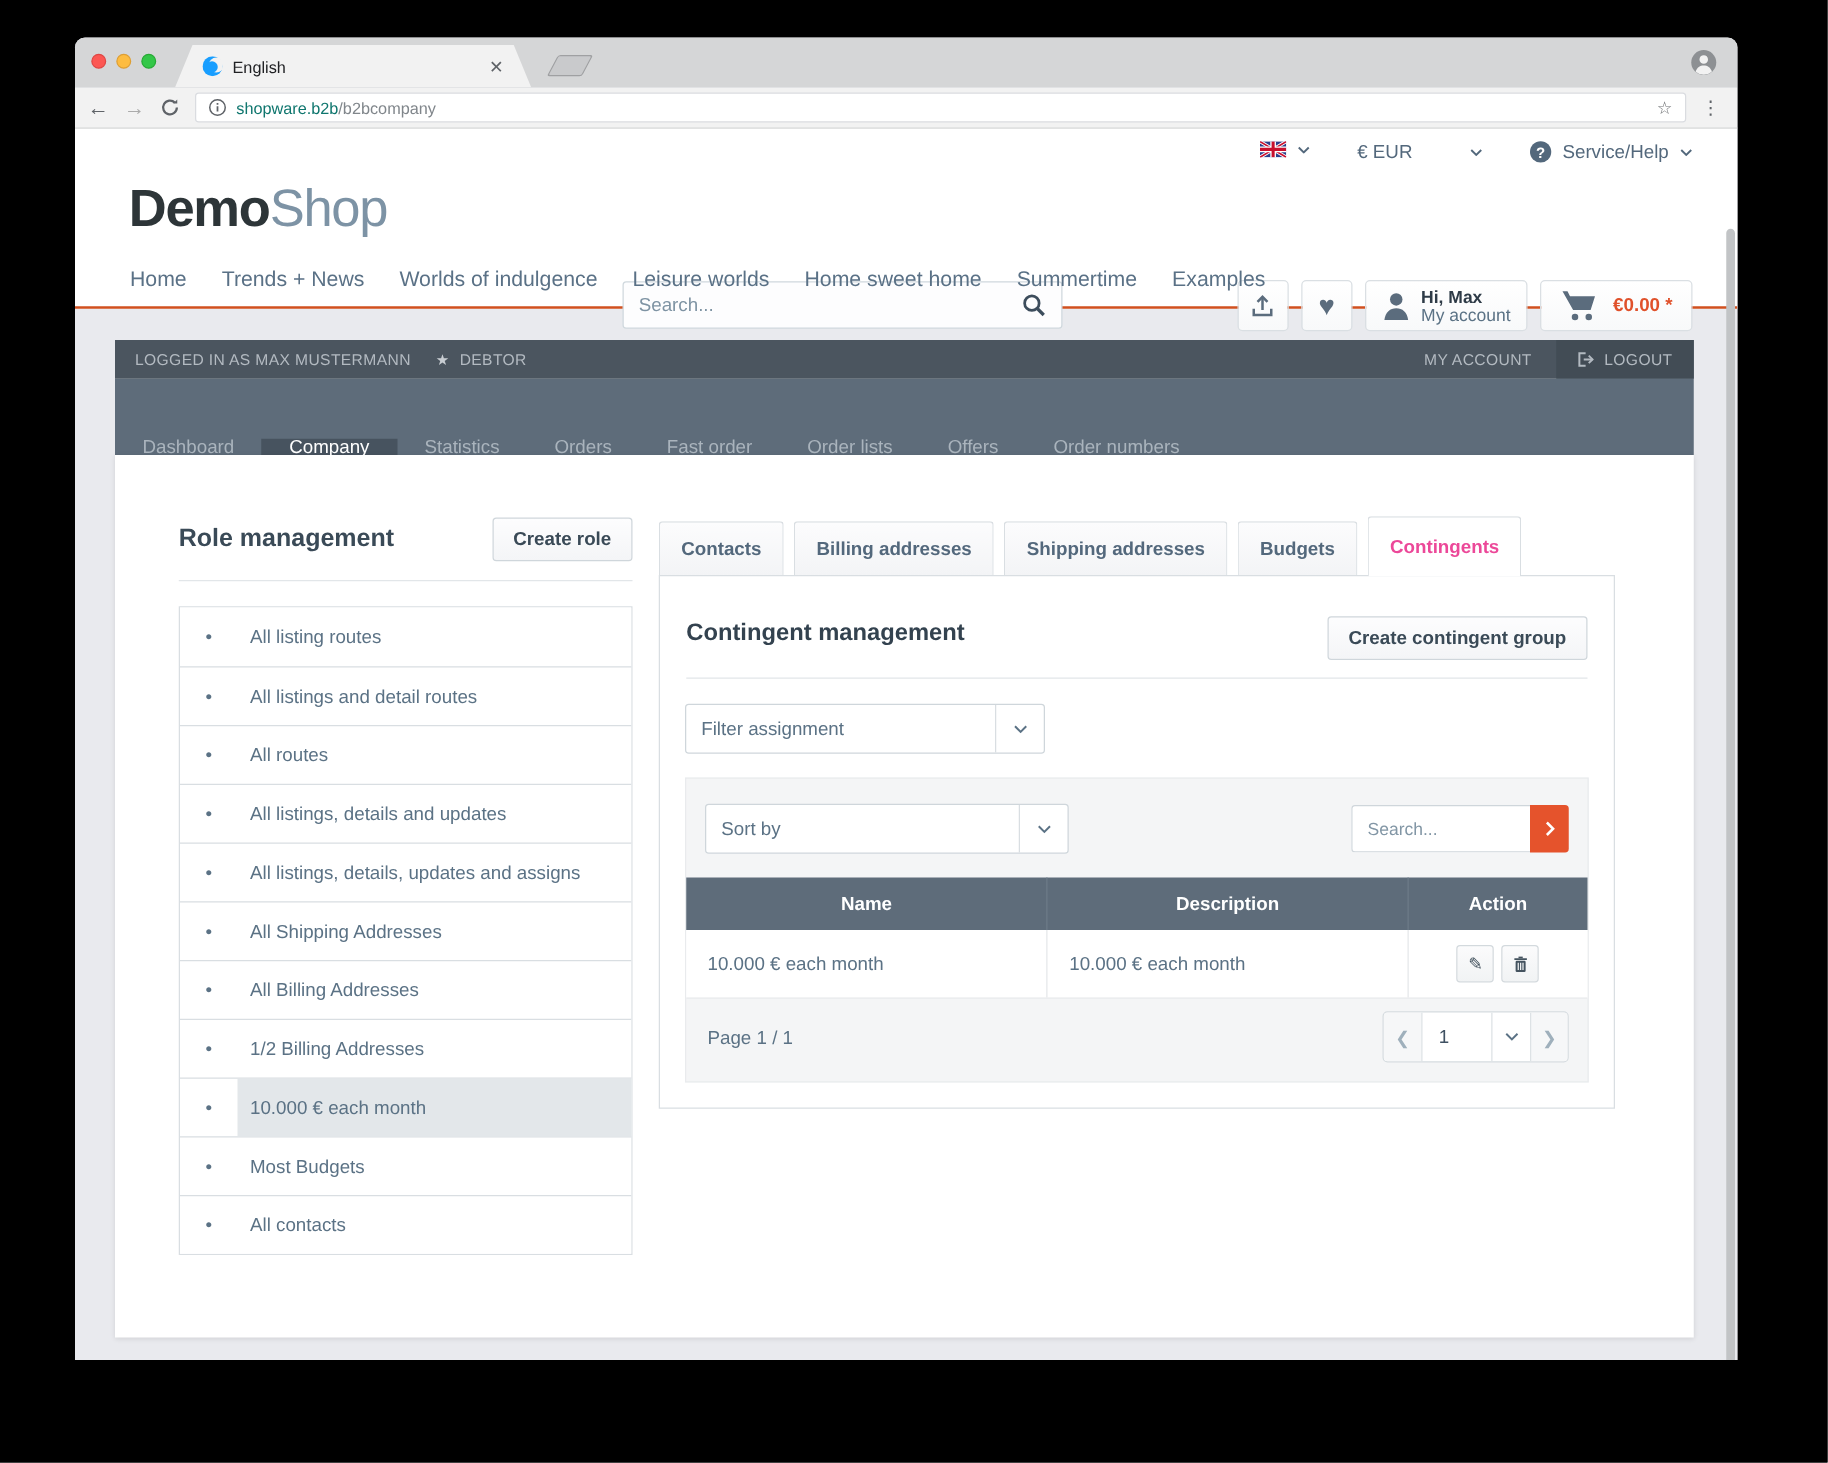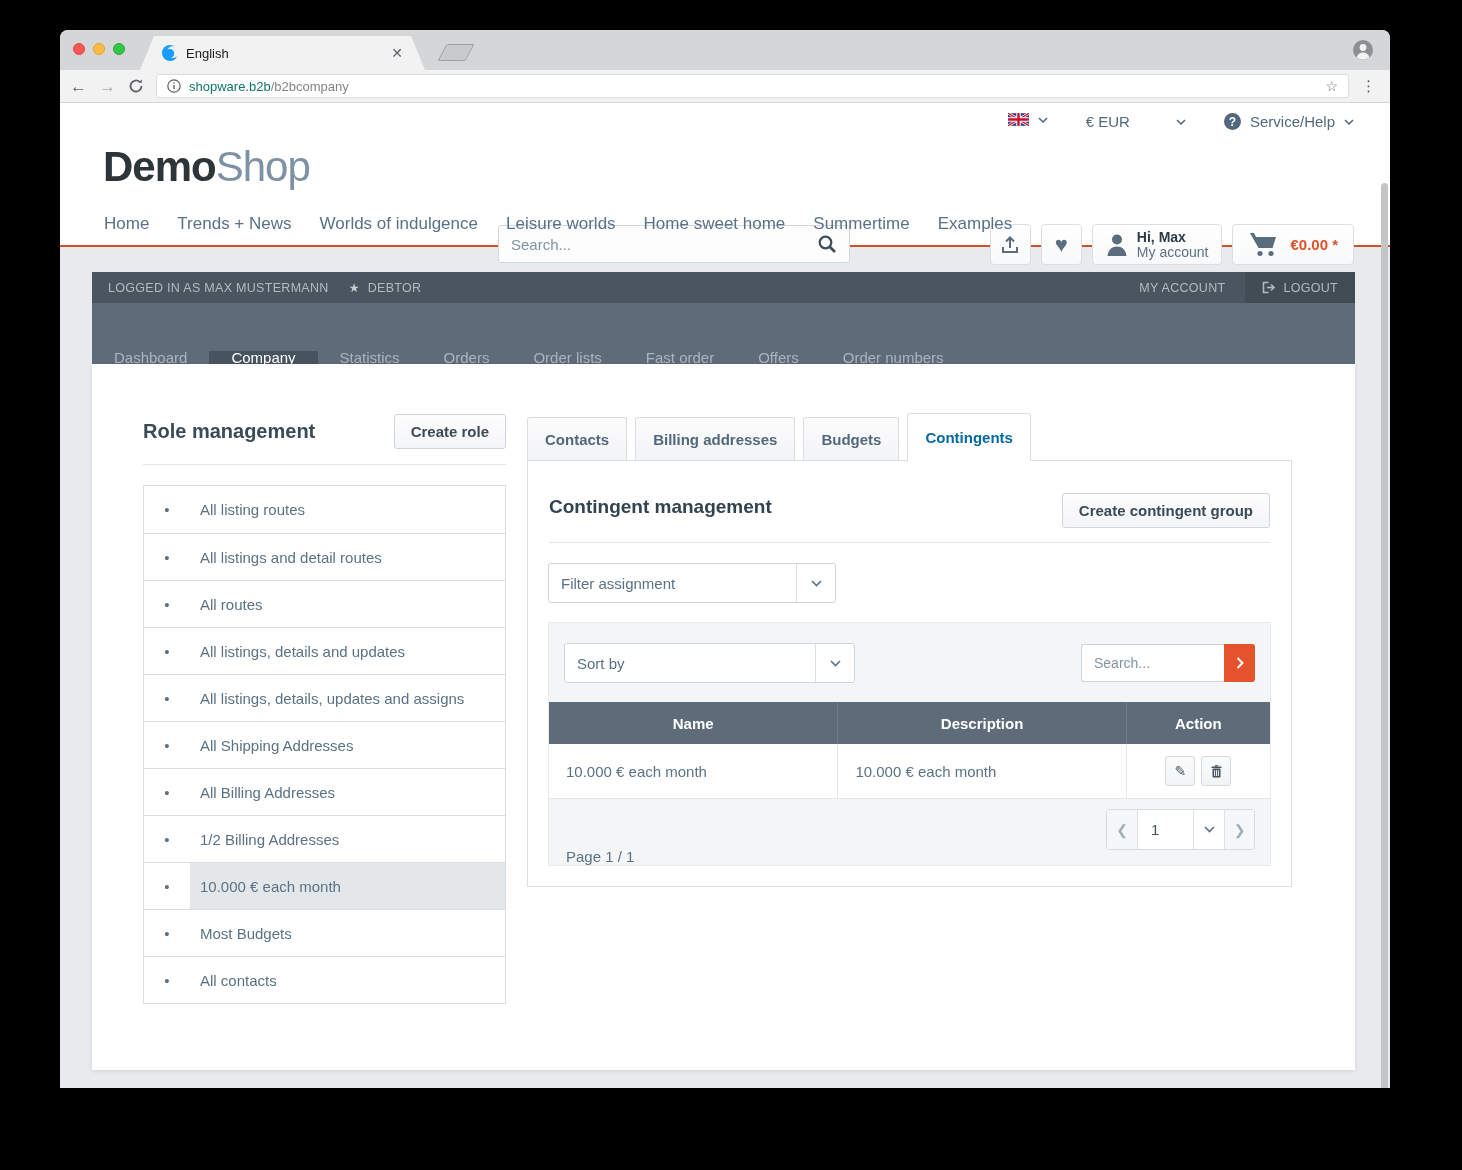"Order lists" div.item { order: before "Fast order" -> after "Fast order" }
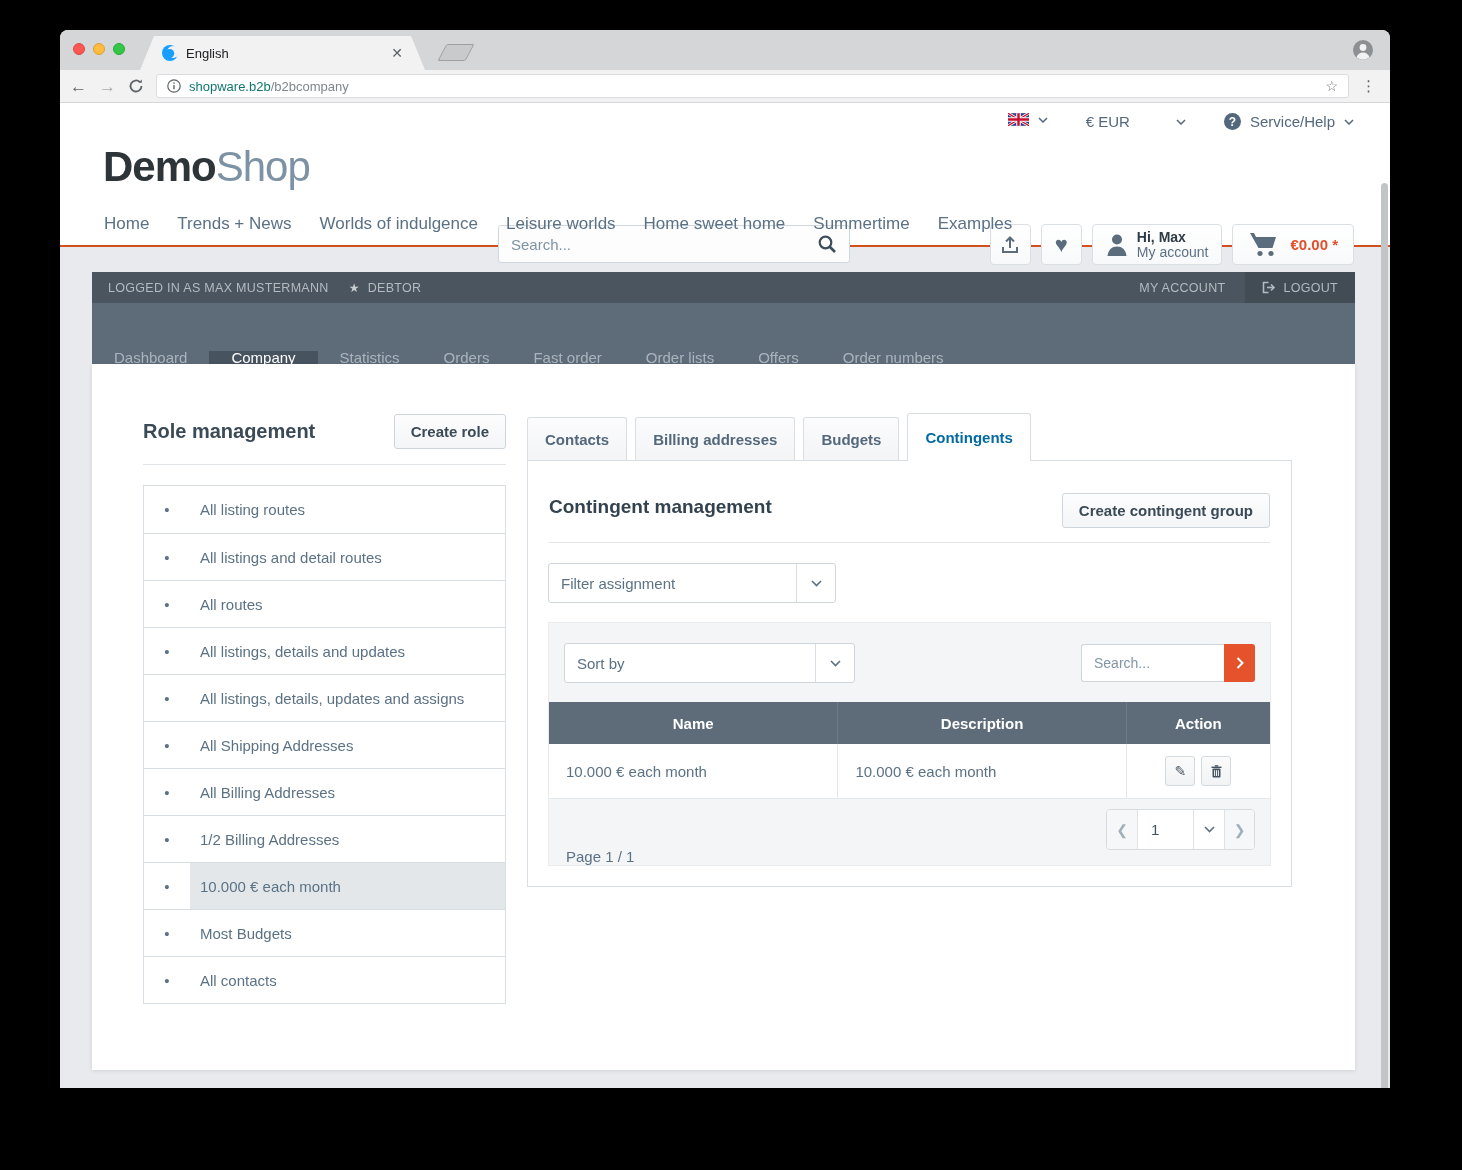"Shipping addresses" div.tabitem { html: none -> <div>Shipping addresses</div> }
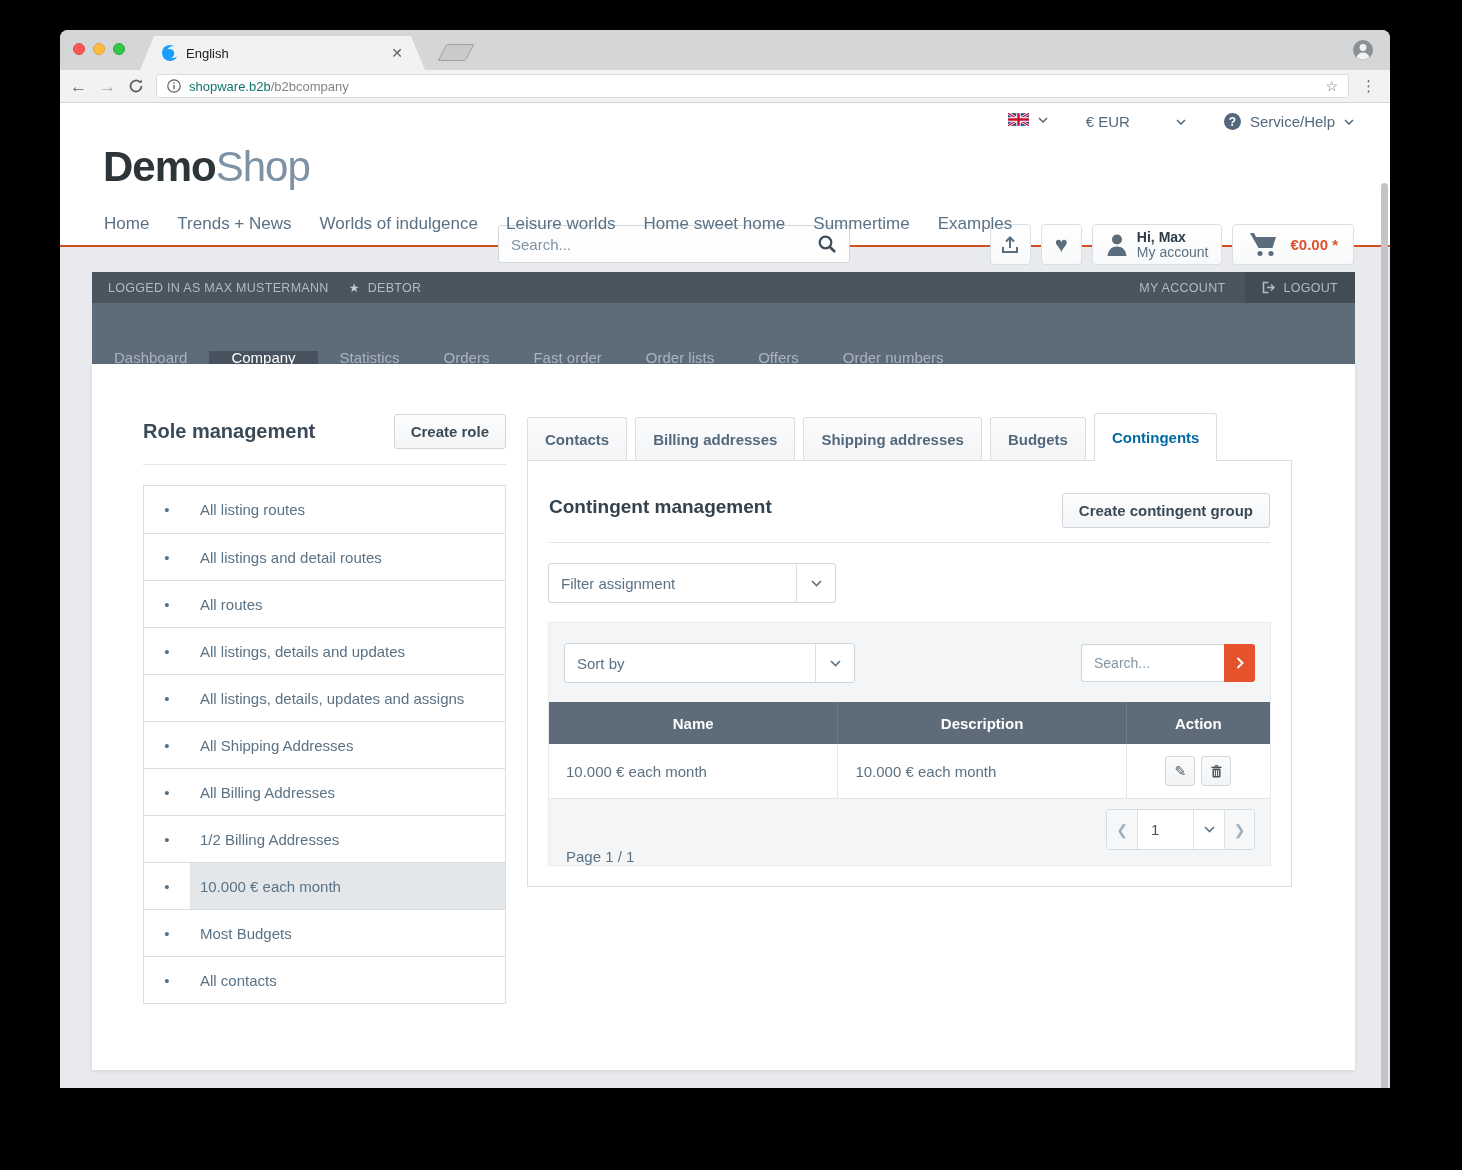"Contingents" .tabitem.active { color: #0369a1 -> #ec4899 }
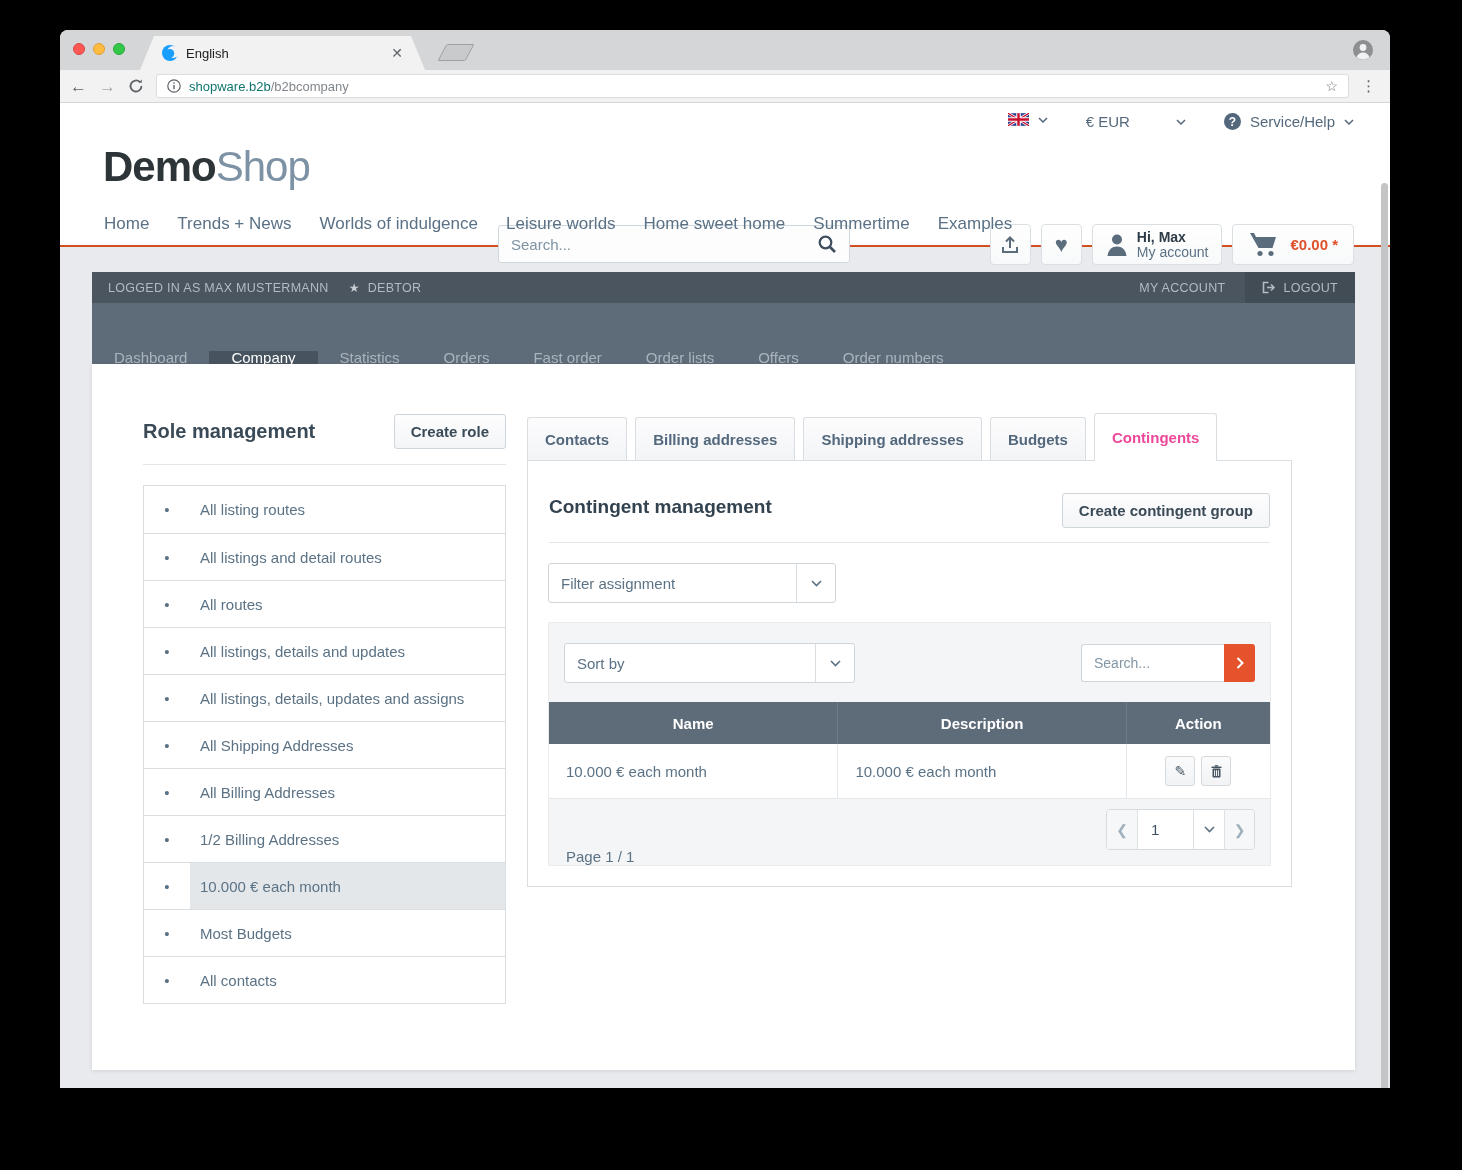"Page 1 / 1" .pagelabel { margin-top: 26px -> none }
